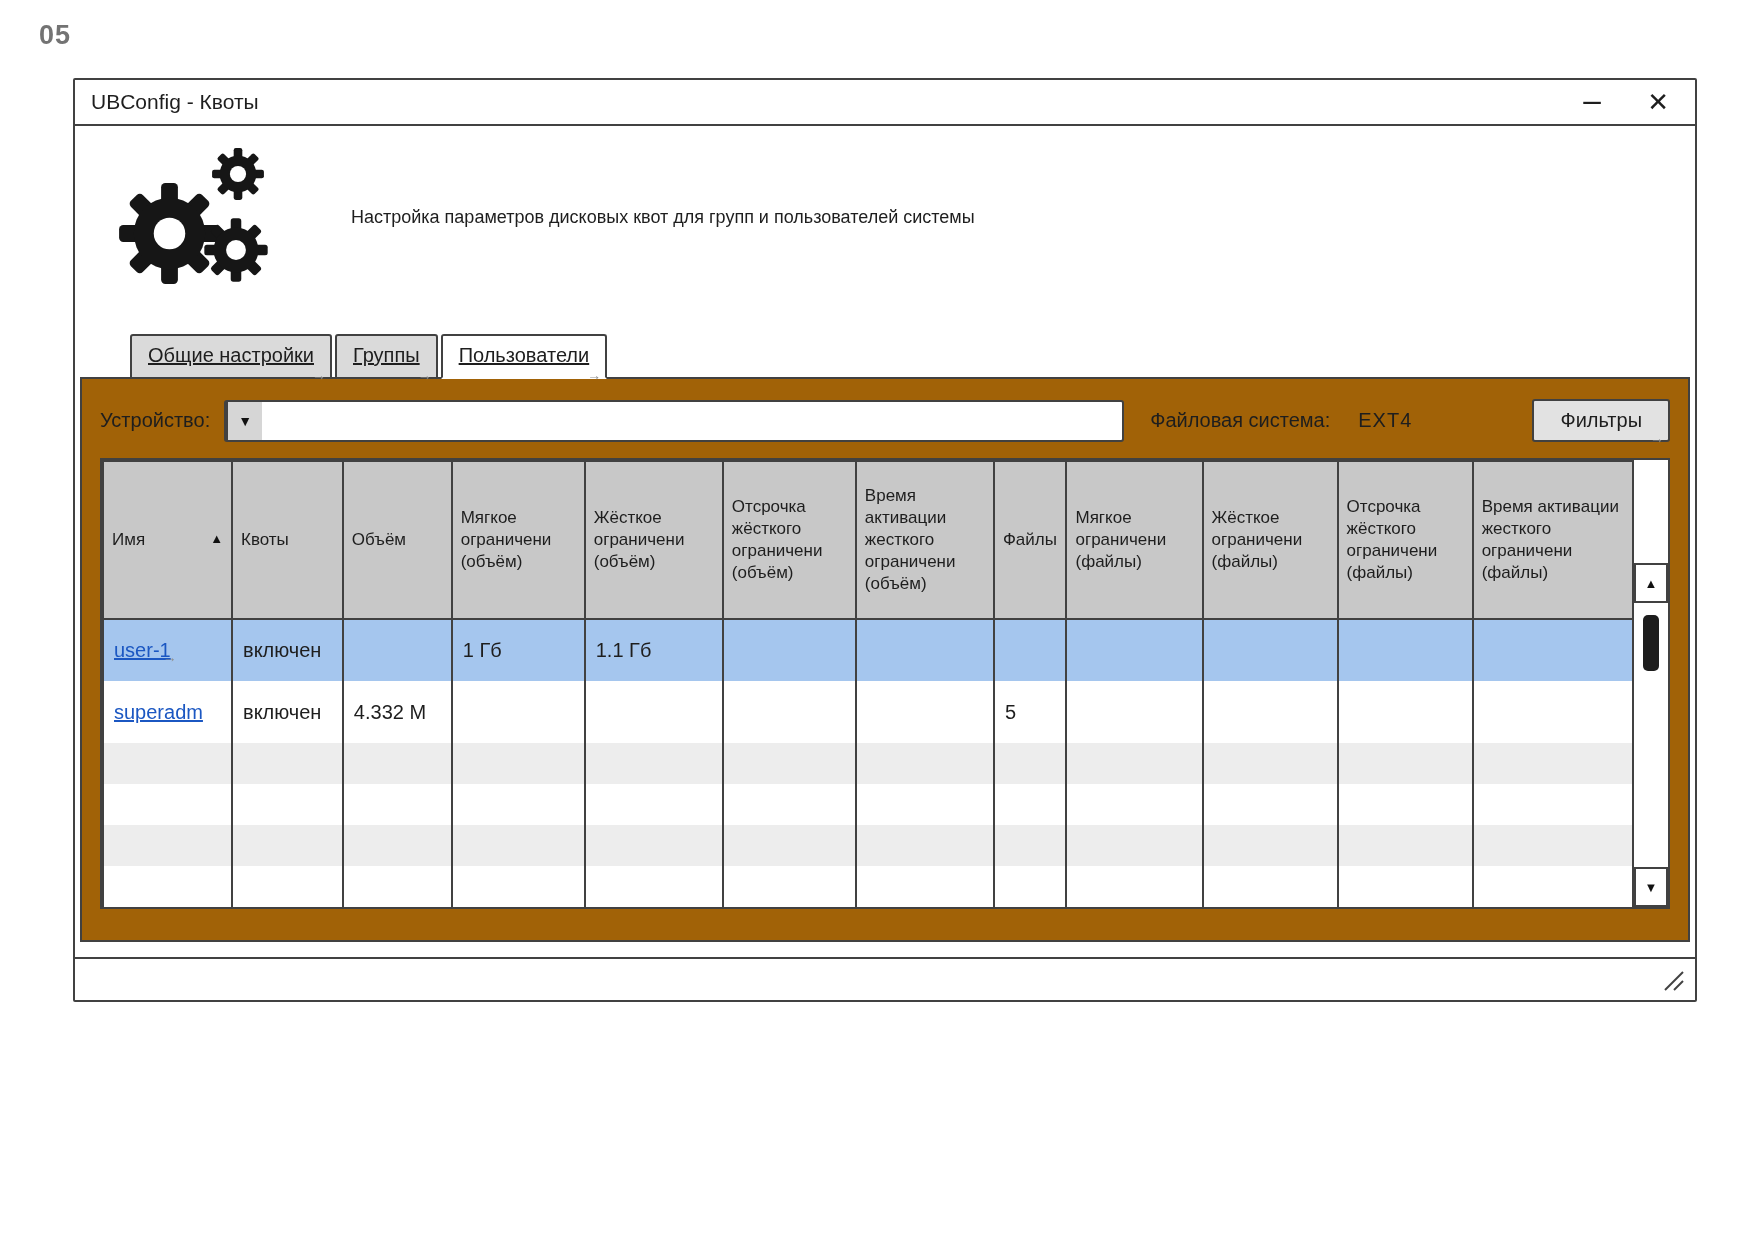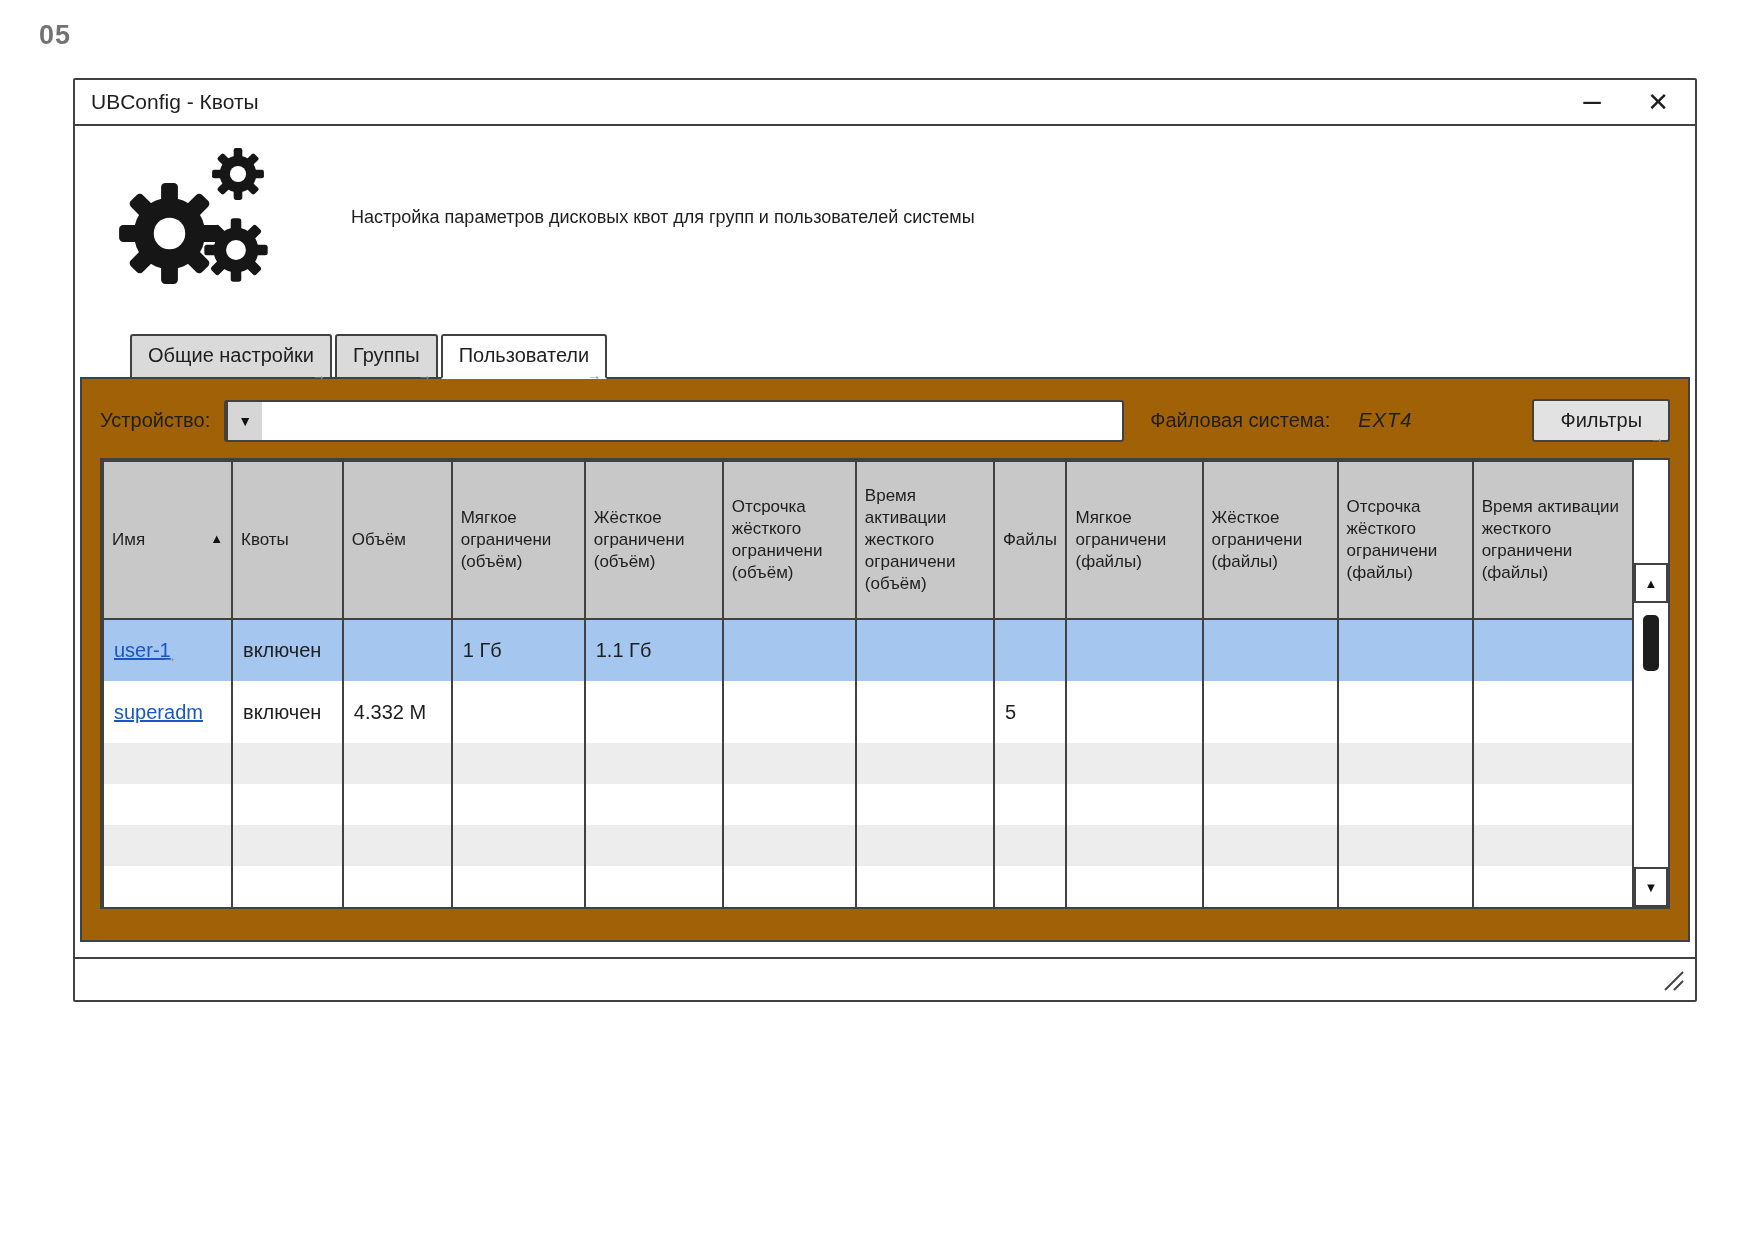"Общие настройки" .tabs { text-decoration: none -> underline }
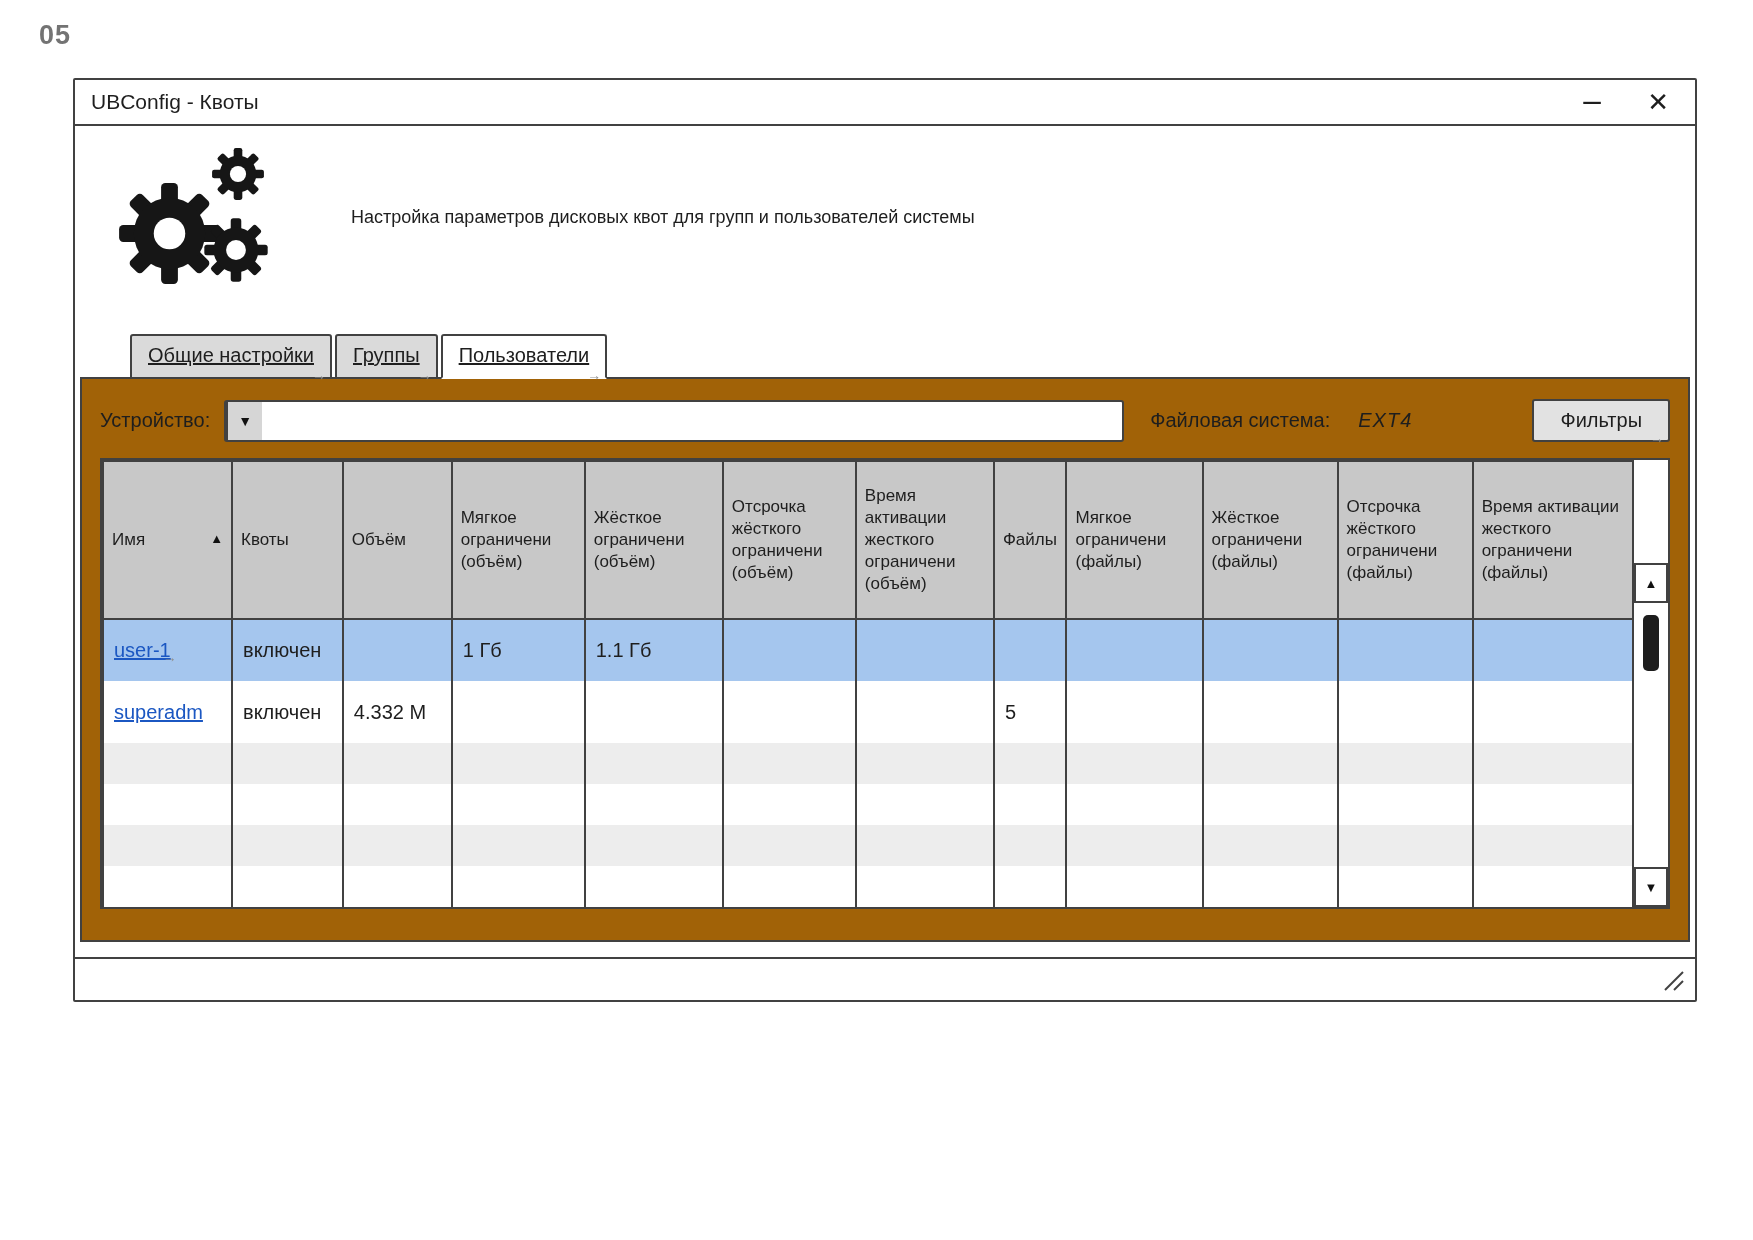"EXT4" .fs-value { font-style: italic -> none }
